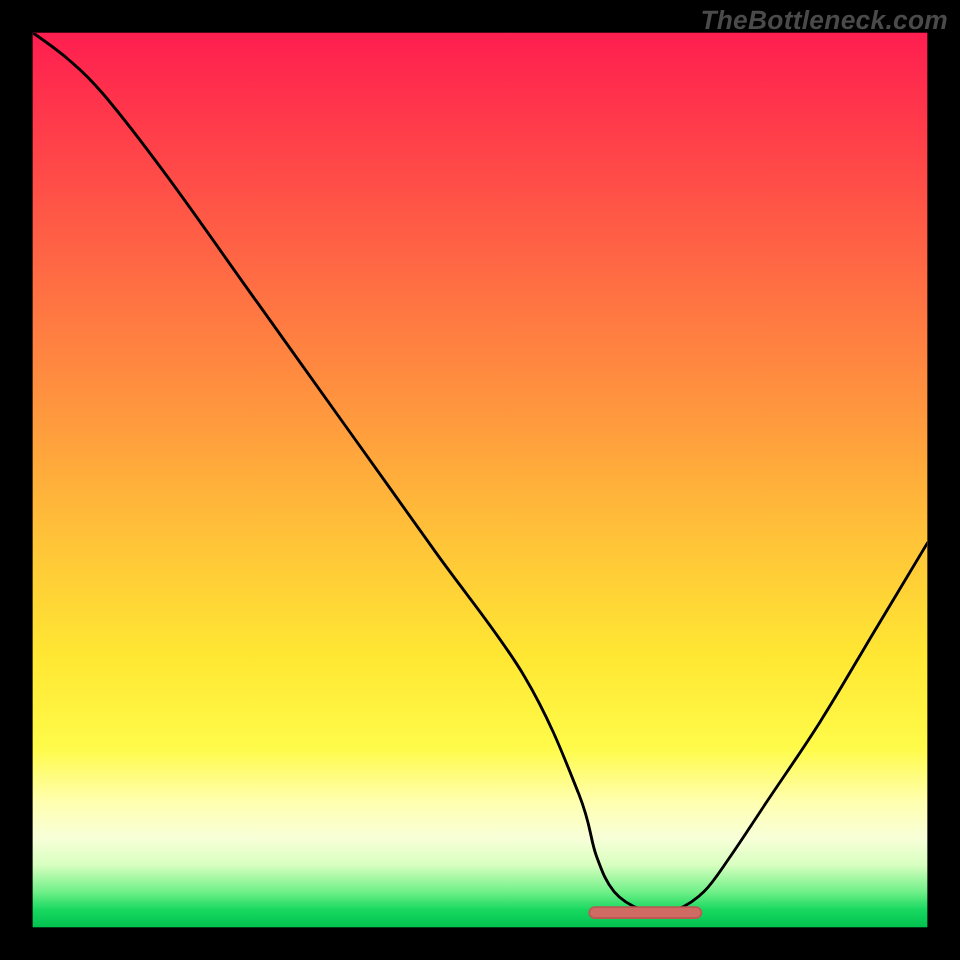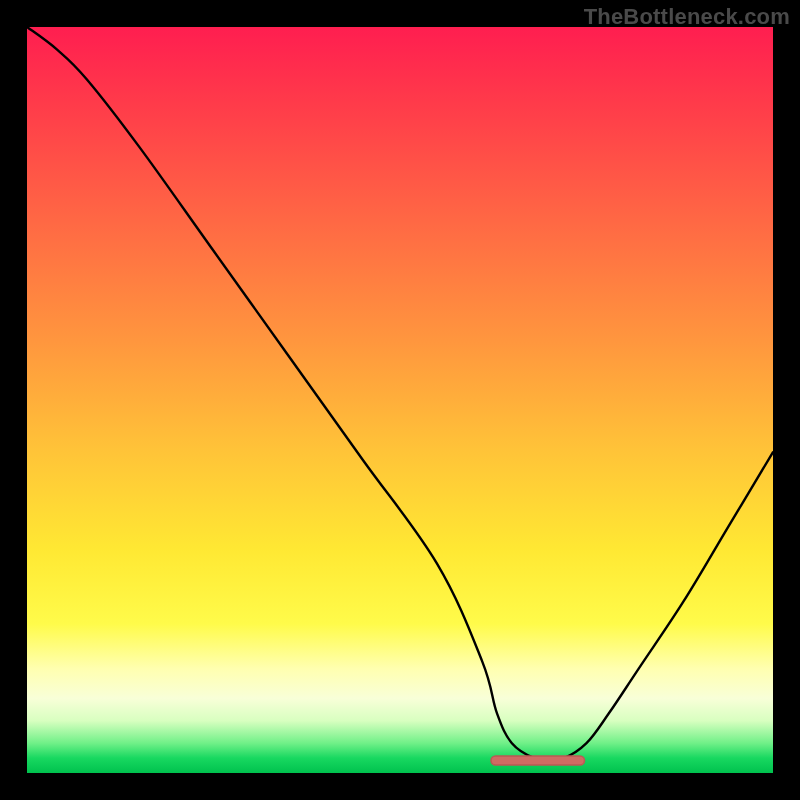"TheBottleneck.com" .frame { font-style: none -> italic }
